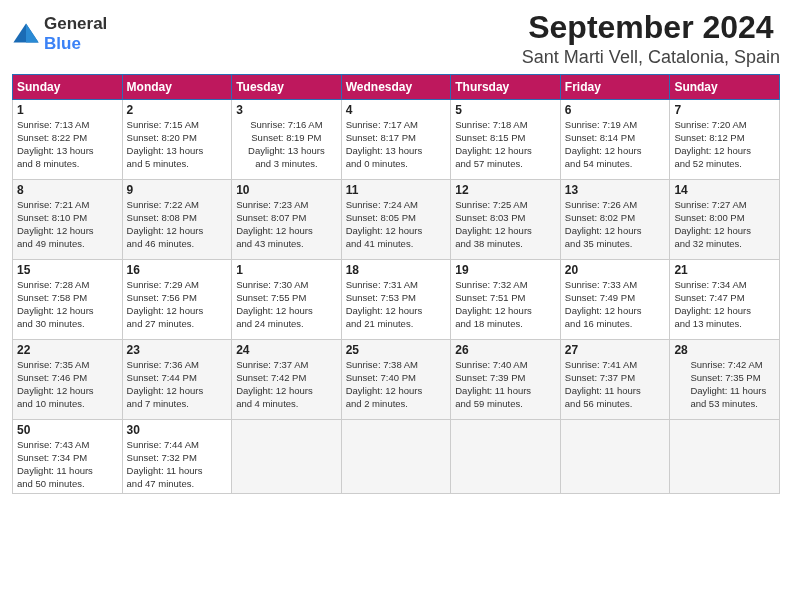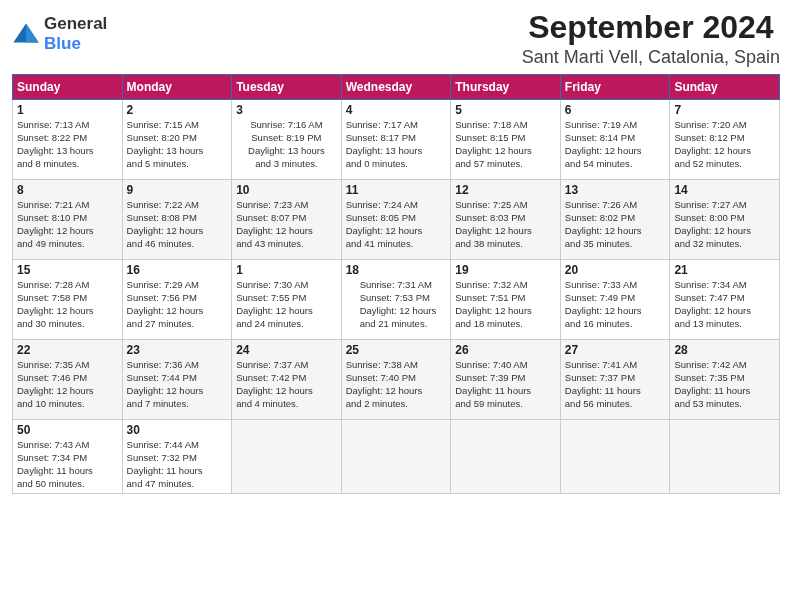"Sunrise: 7:31 AM" div.day-info { margin-left: 14px -> none }
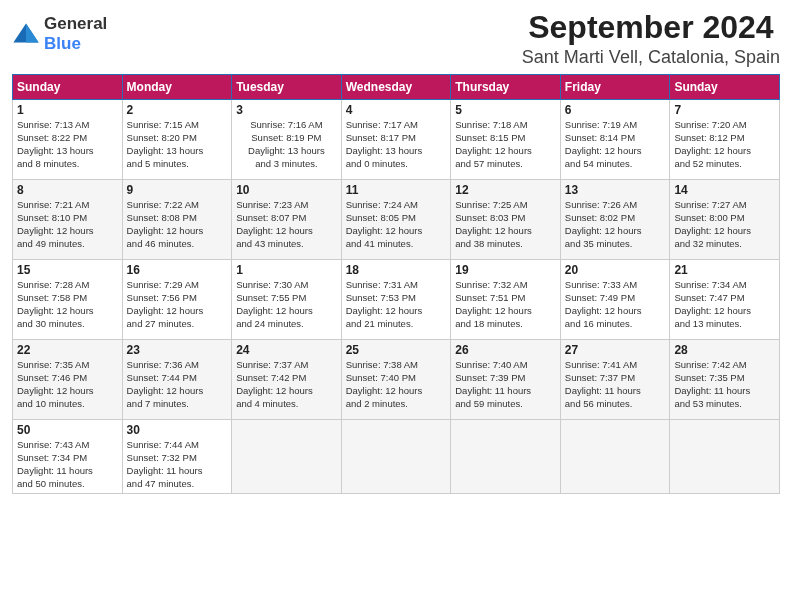"Sunrise: 7:42 AM" div.day-info { margin-left: none -> 16px }
